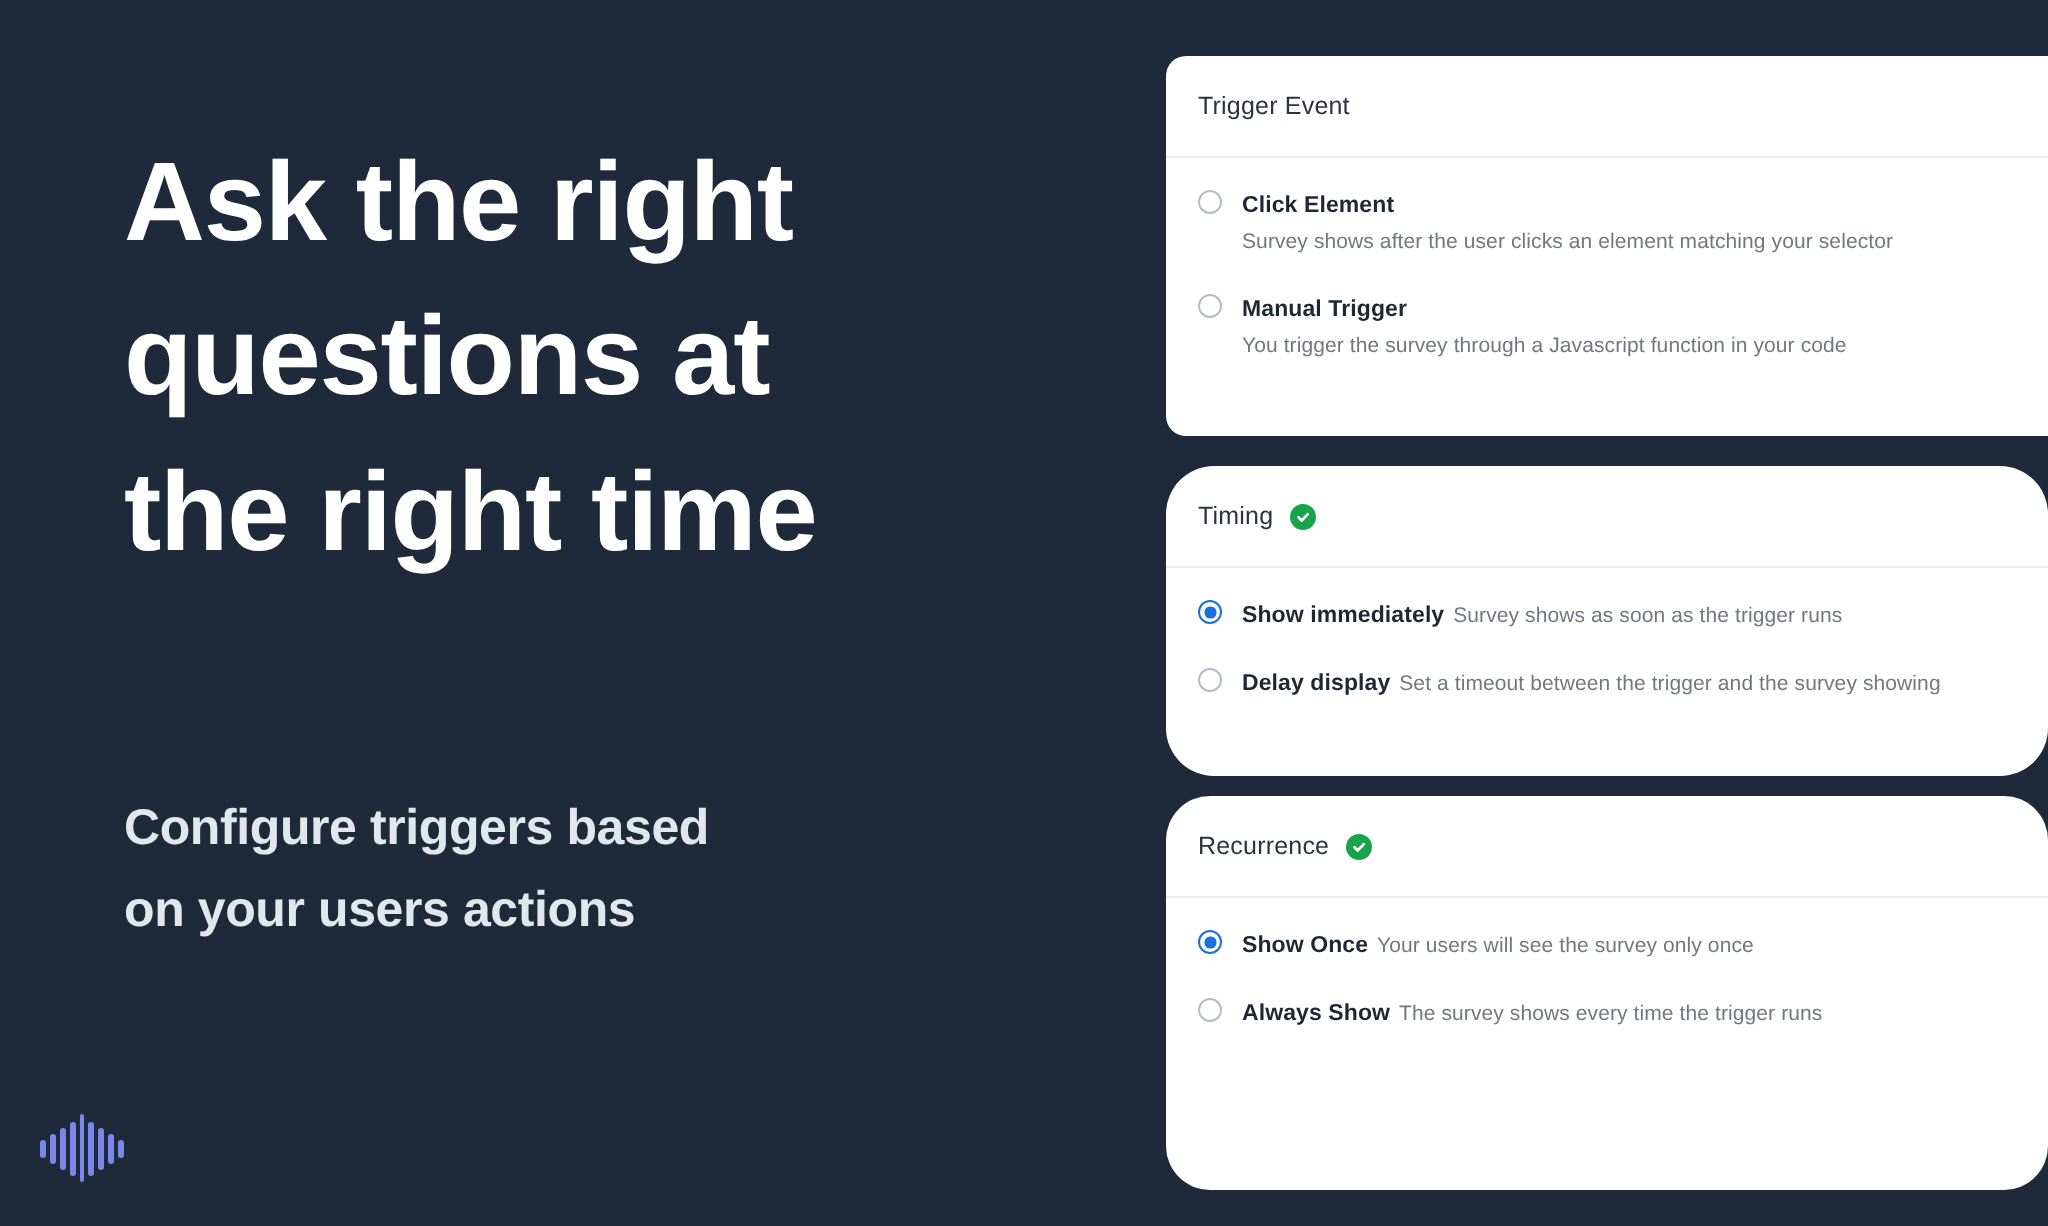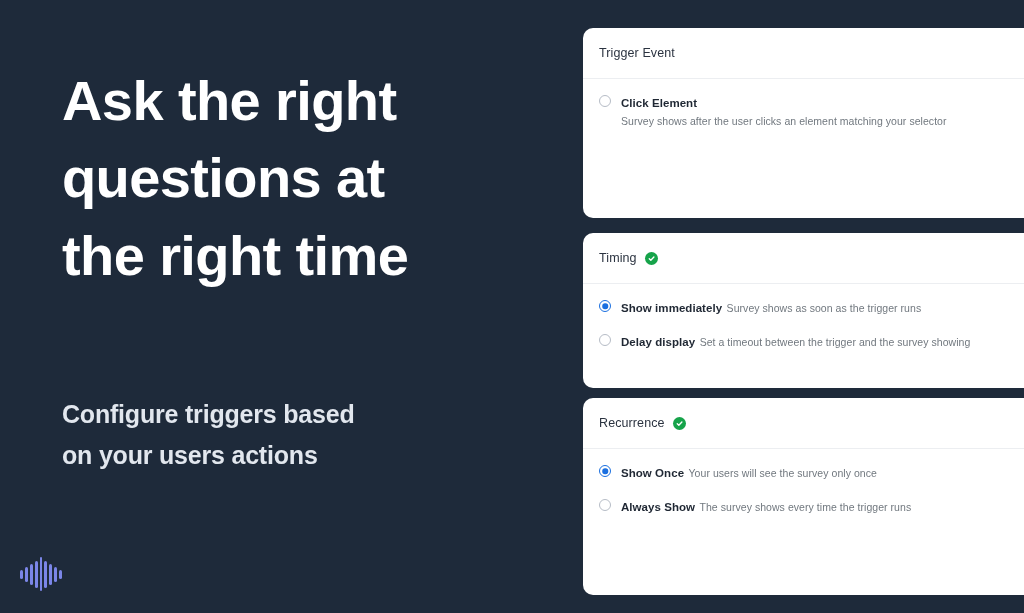"Manual Trigger You trigger the" div.option { html: none -> <div> <span></span> <span> <span>Manual Trigger</span> <span>You trigger the survey through a Javascript function in your code</span> </span> </div> }
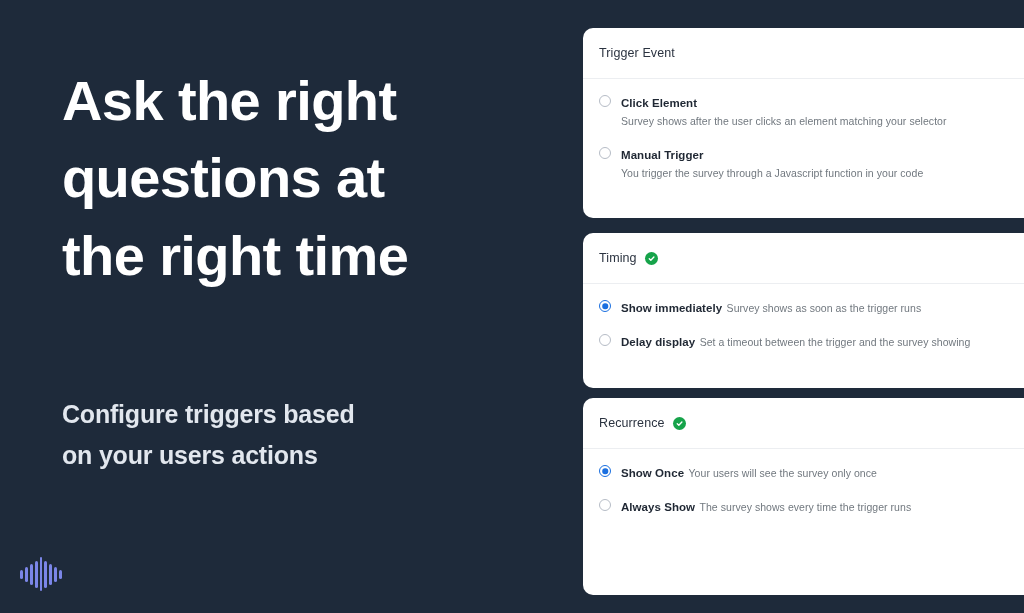"Timing" .card-2 { border-radius: none -> 24px }
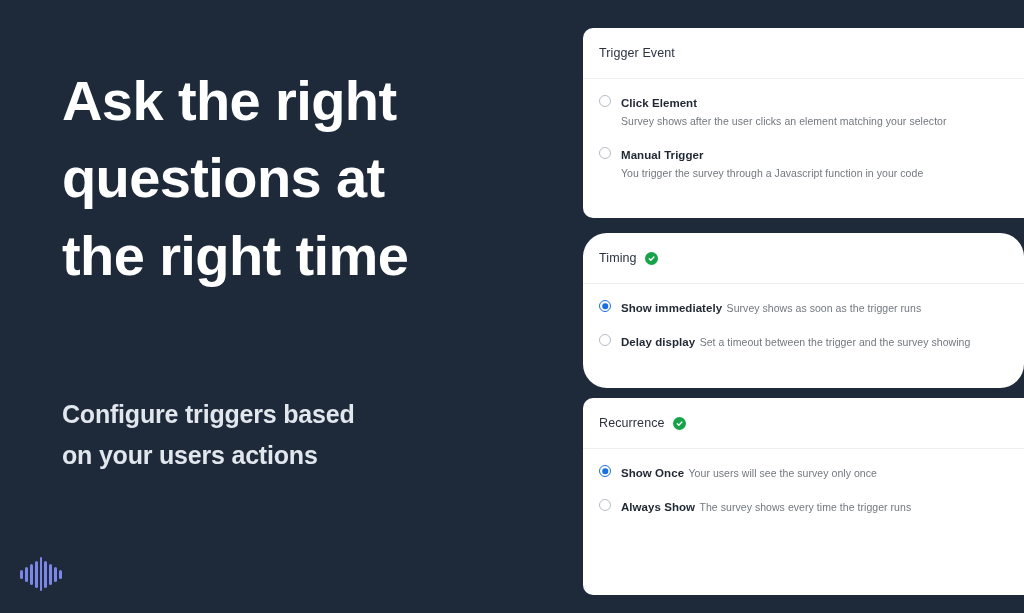"Recurrence" .card-3 { border-radius: none -> 22px }
